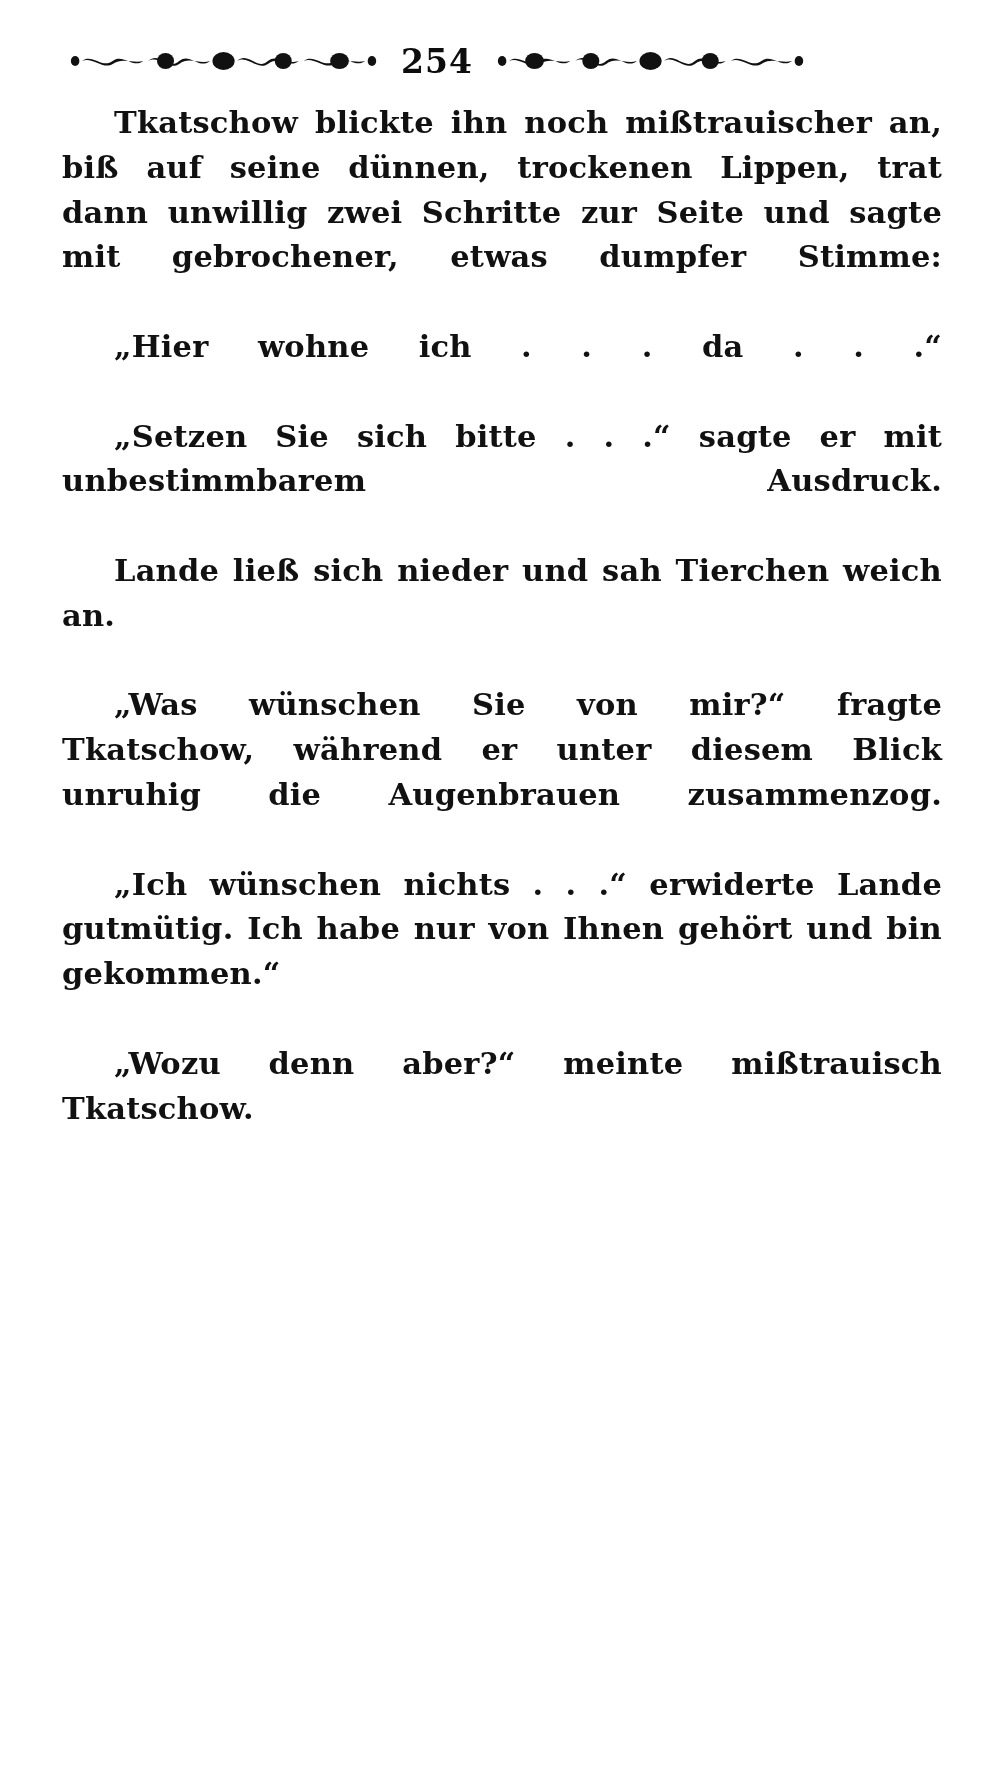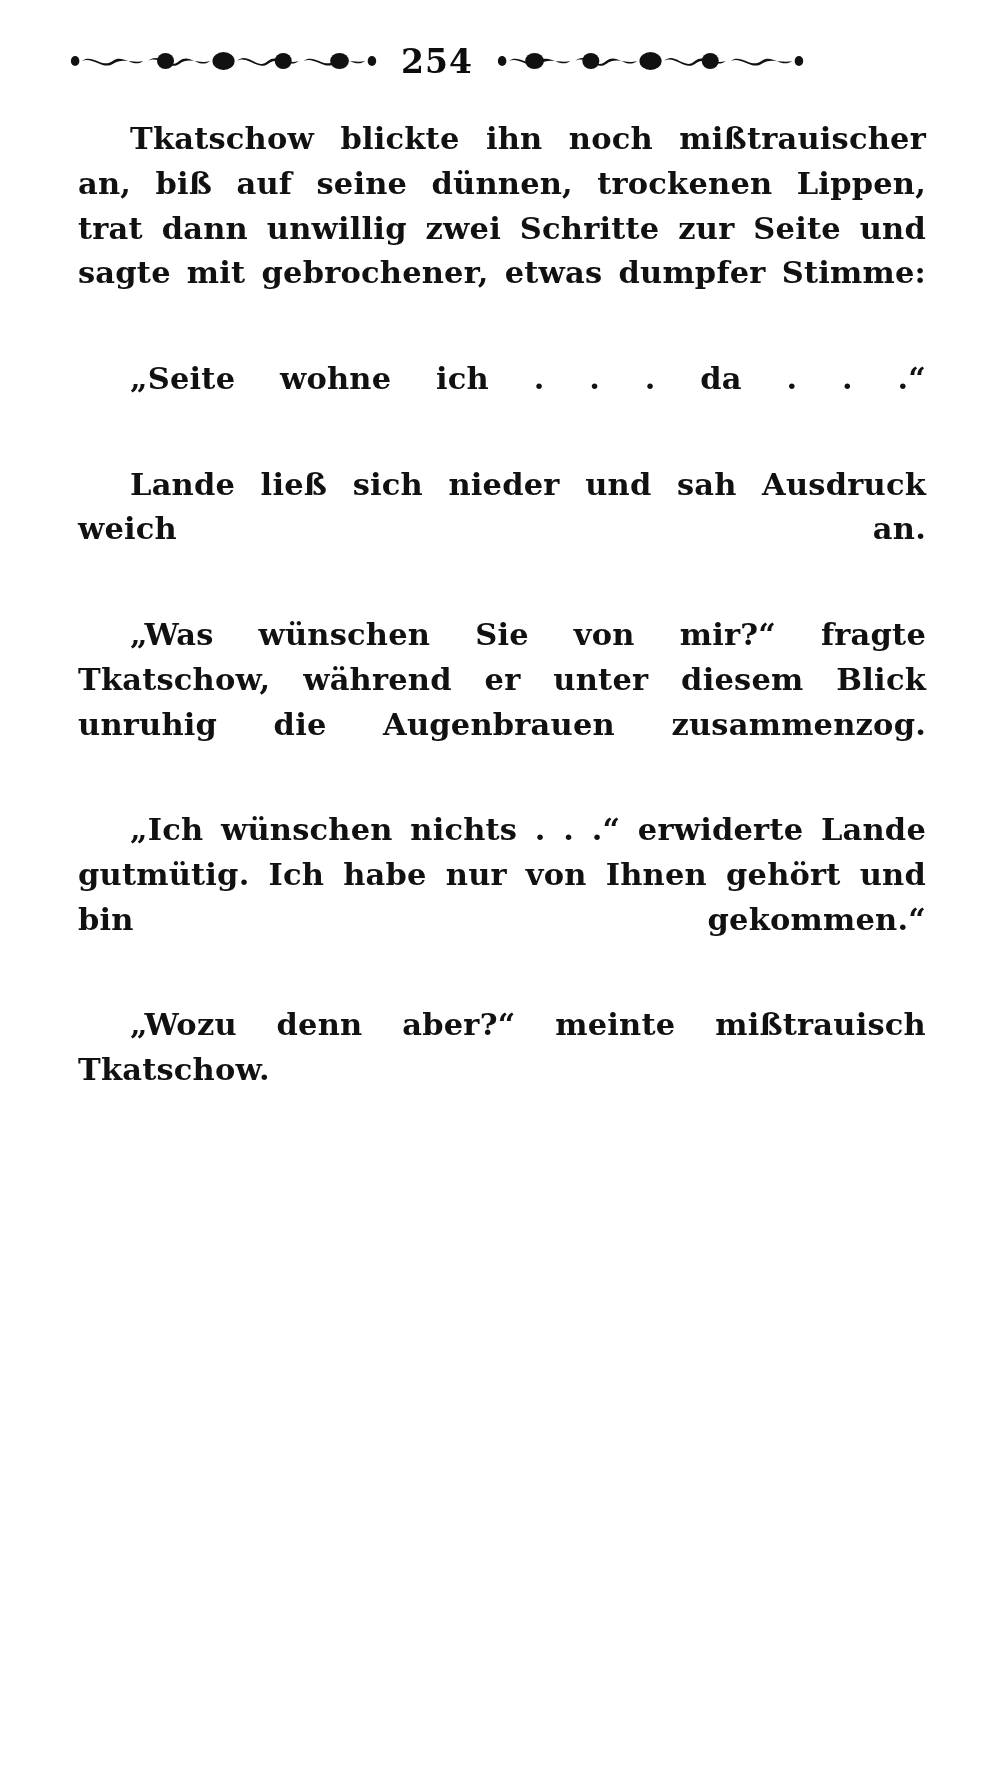"Tkatschow blickte ihn noch mißtrauischer" p.para { margin: 16px -> 0 }
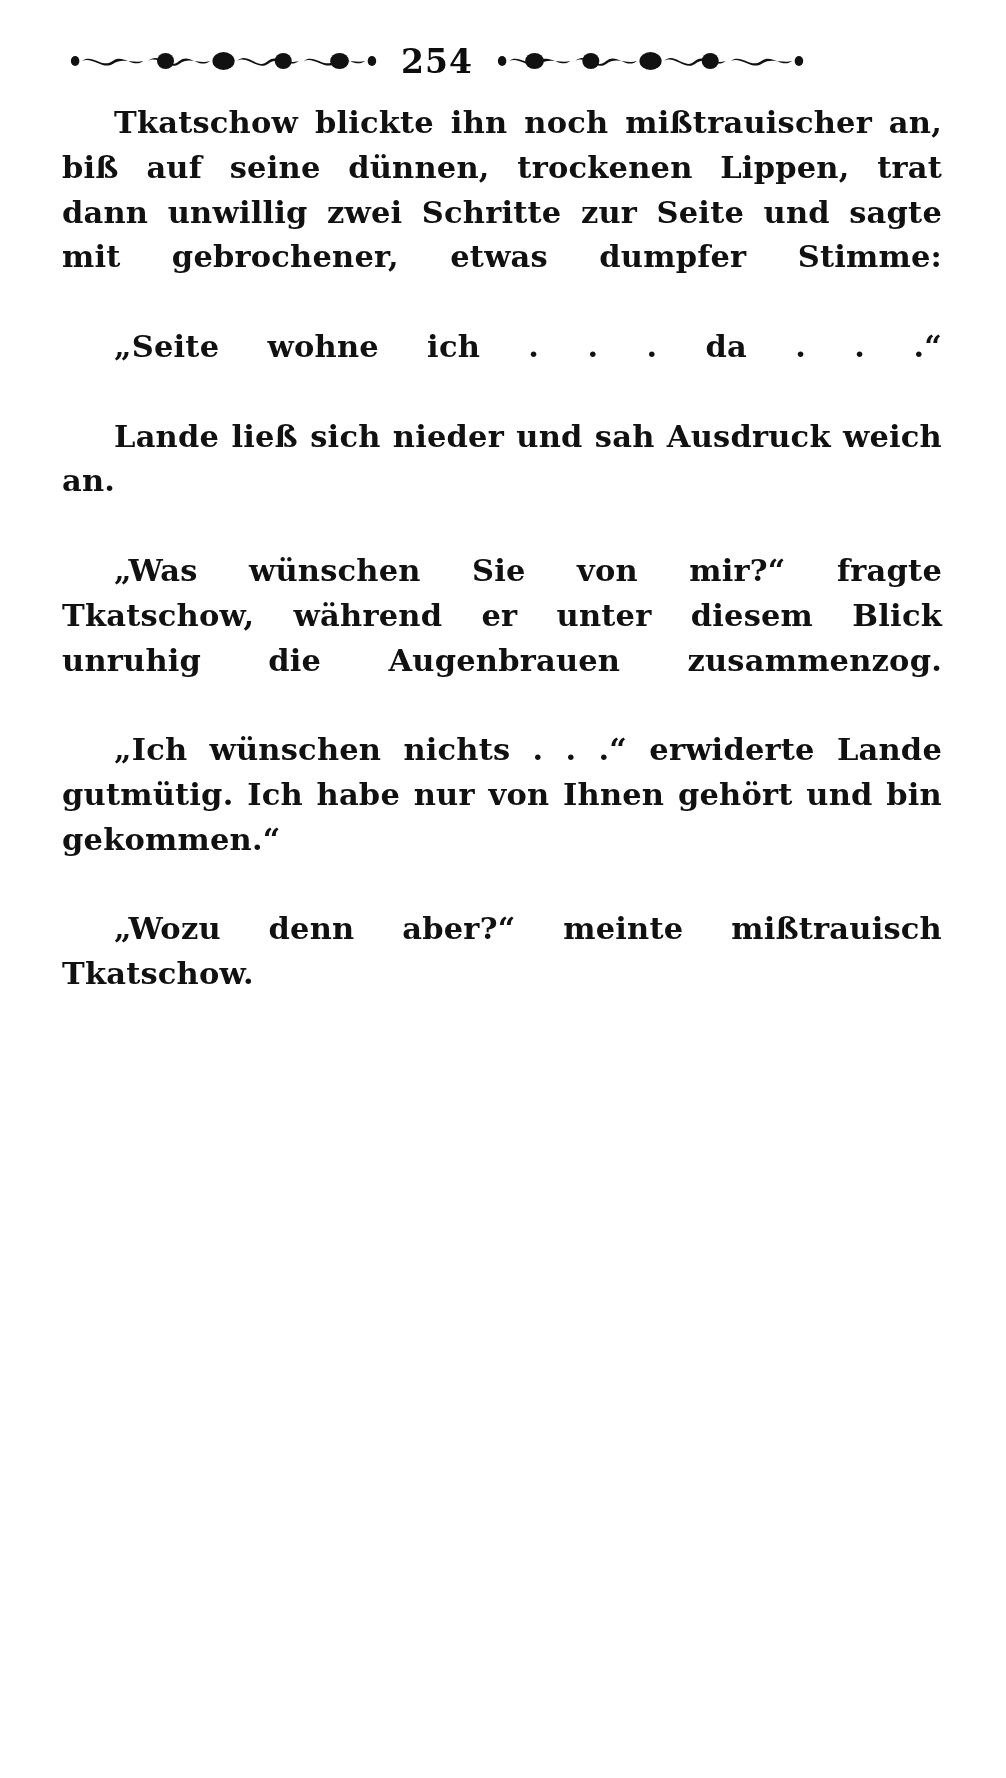"„Seite wohne ich . ." p.para { text: Seite -> Hier }
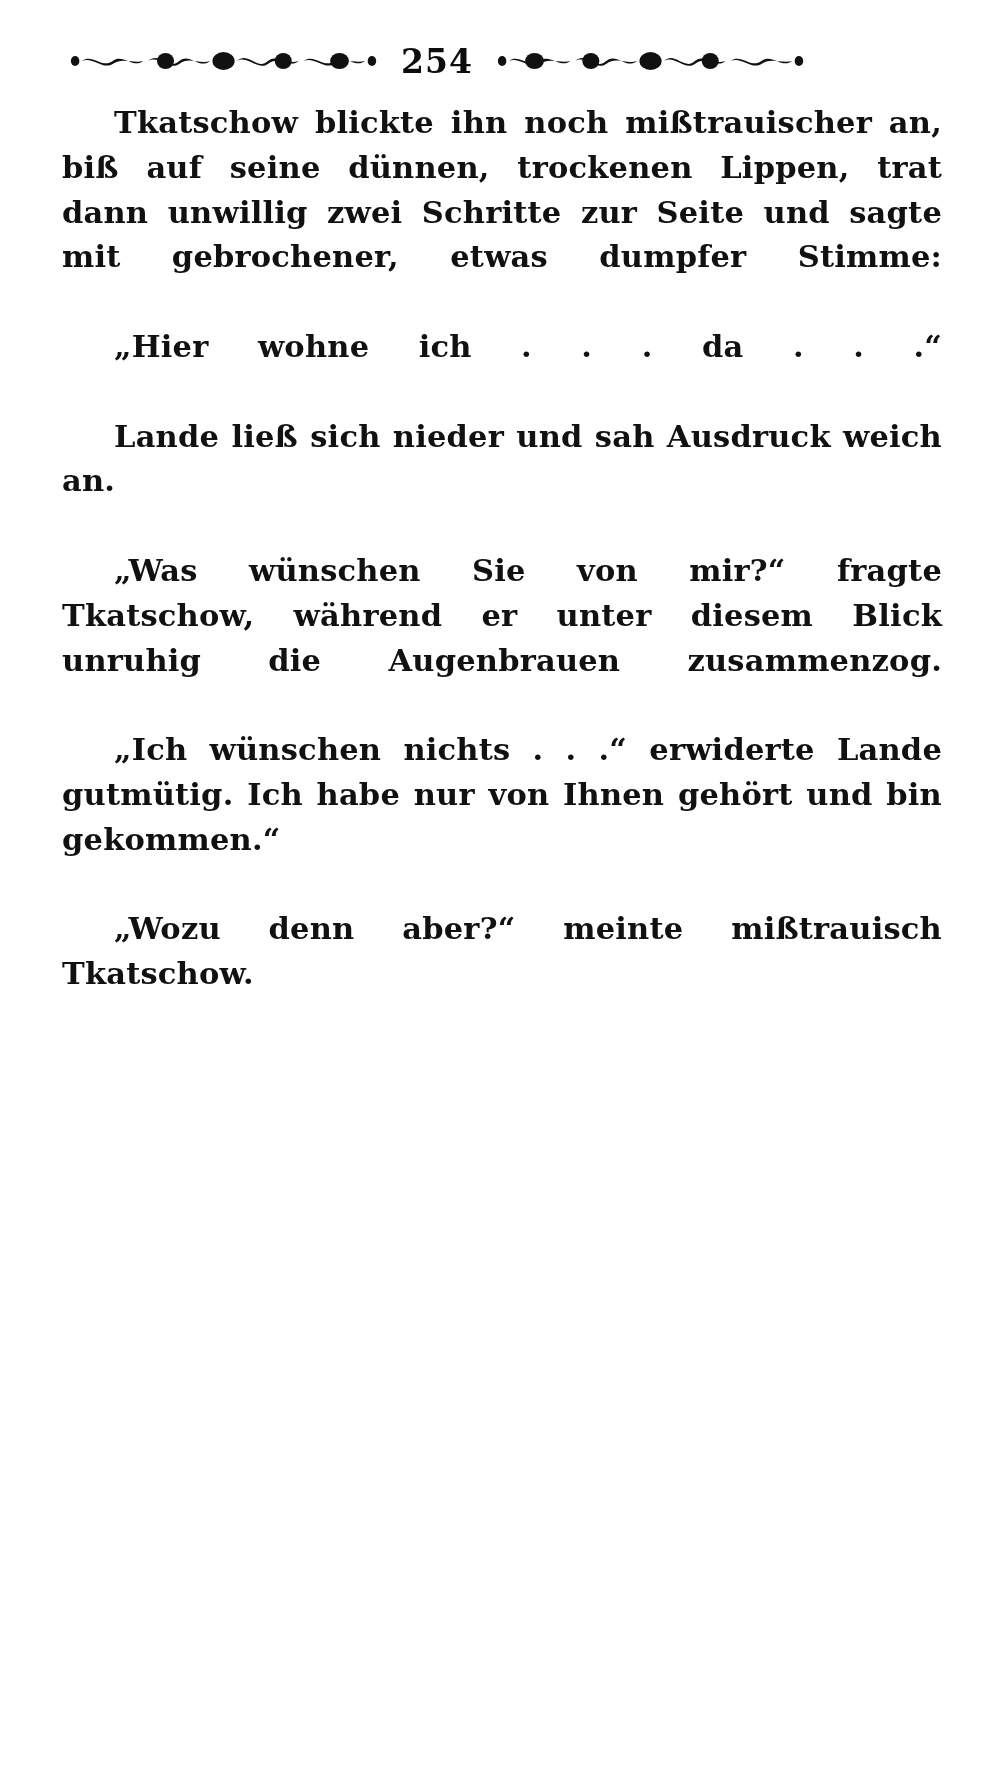"„Setzen Sie sich bitte ." p.para { html: none -> <p>„Setzen Sie sich bitte . . .“ sagte er mit unbestimmbarem Ausdruck.</p> }
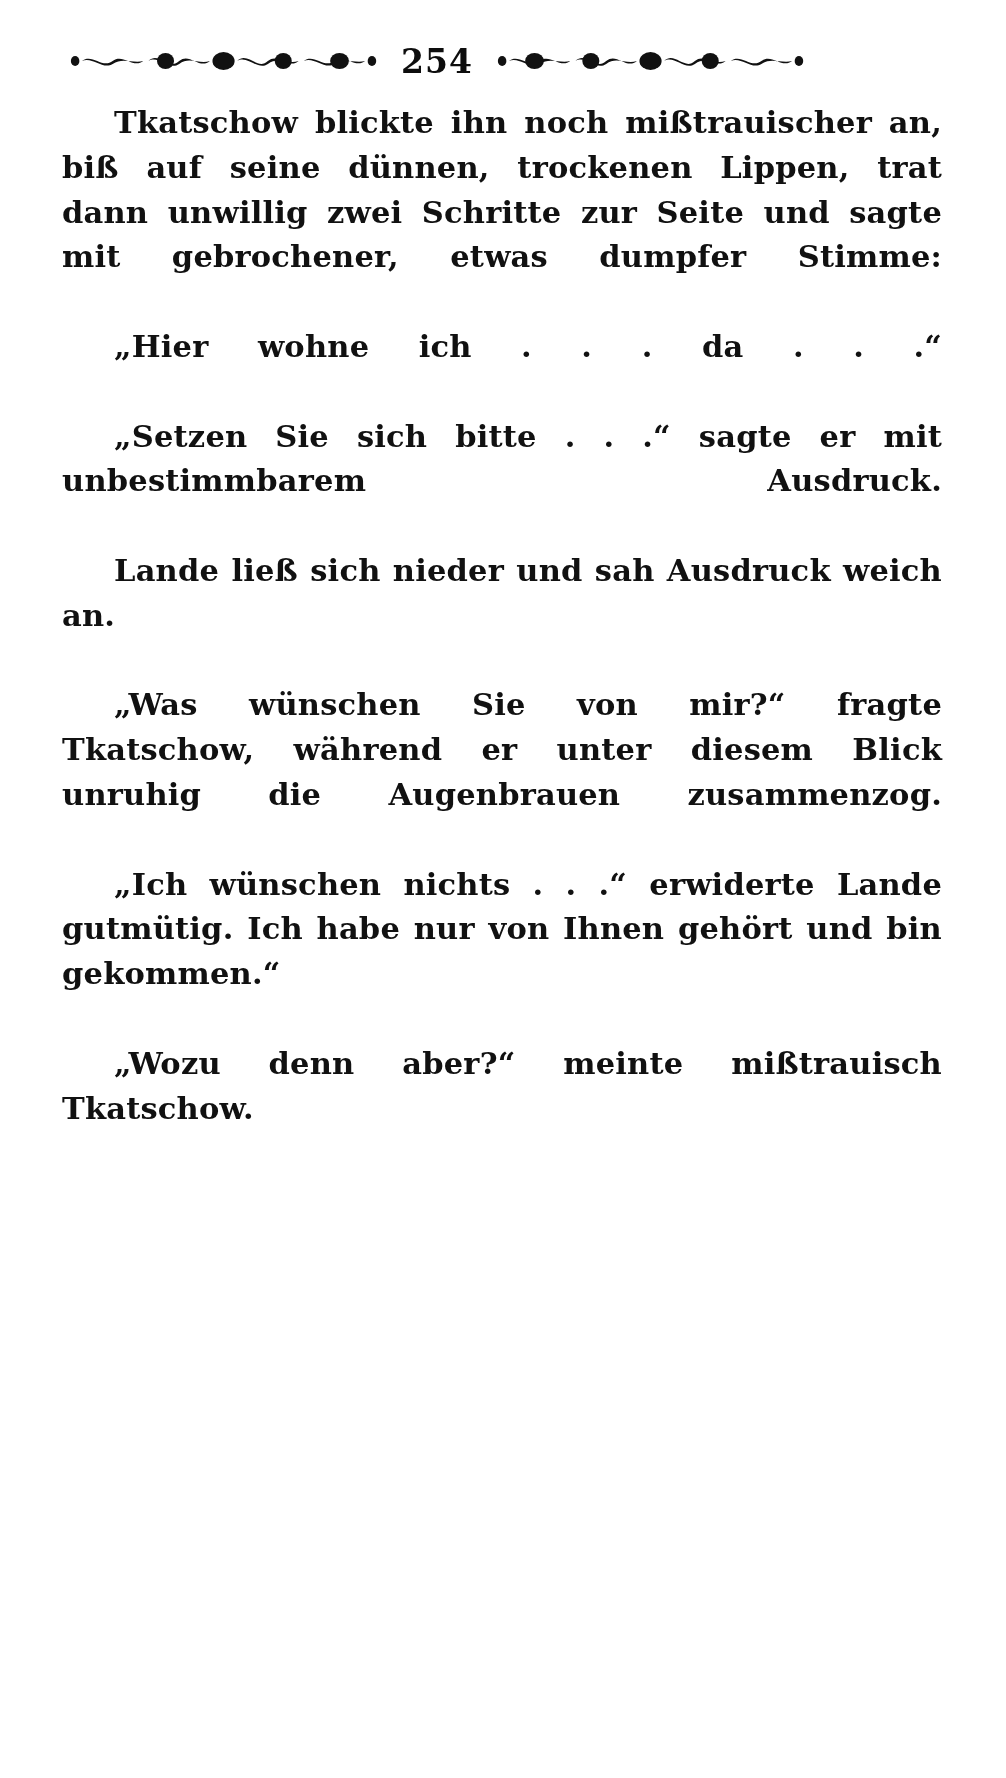"Lande ließ sich nieder und" p.para { text: Ausdruck -> Tierchen }
